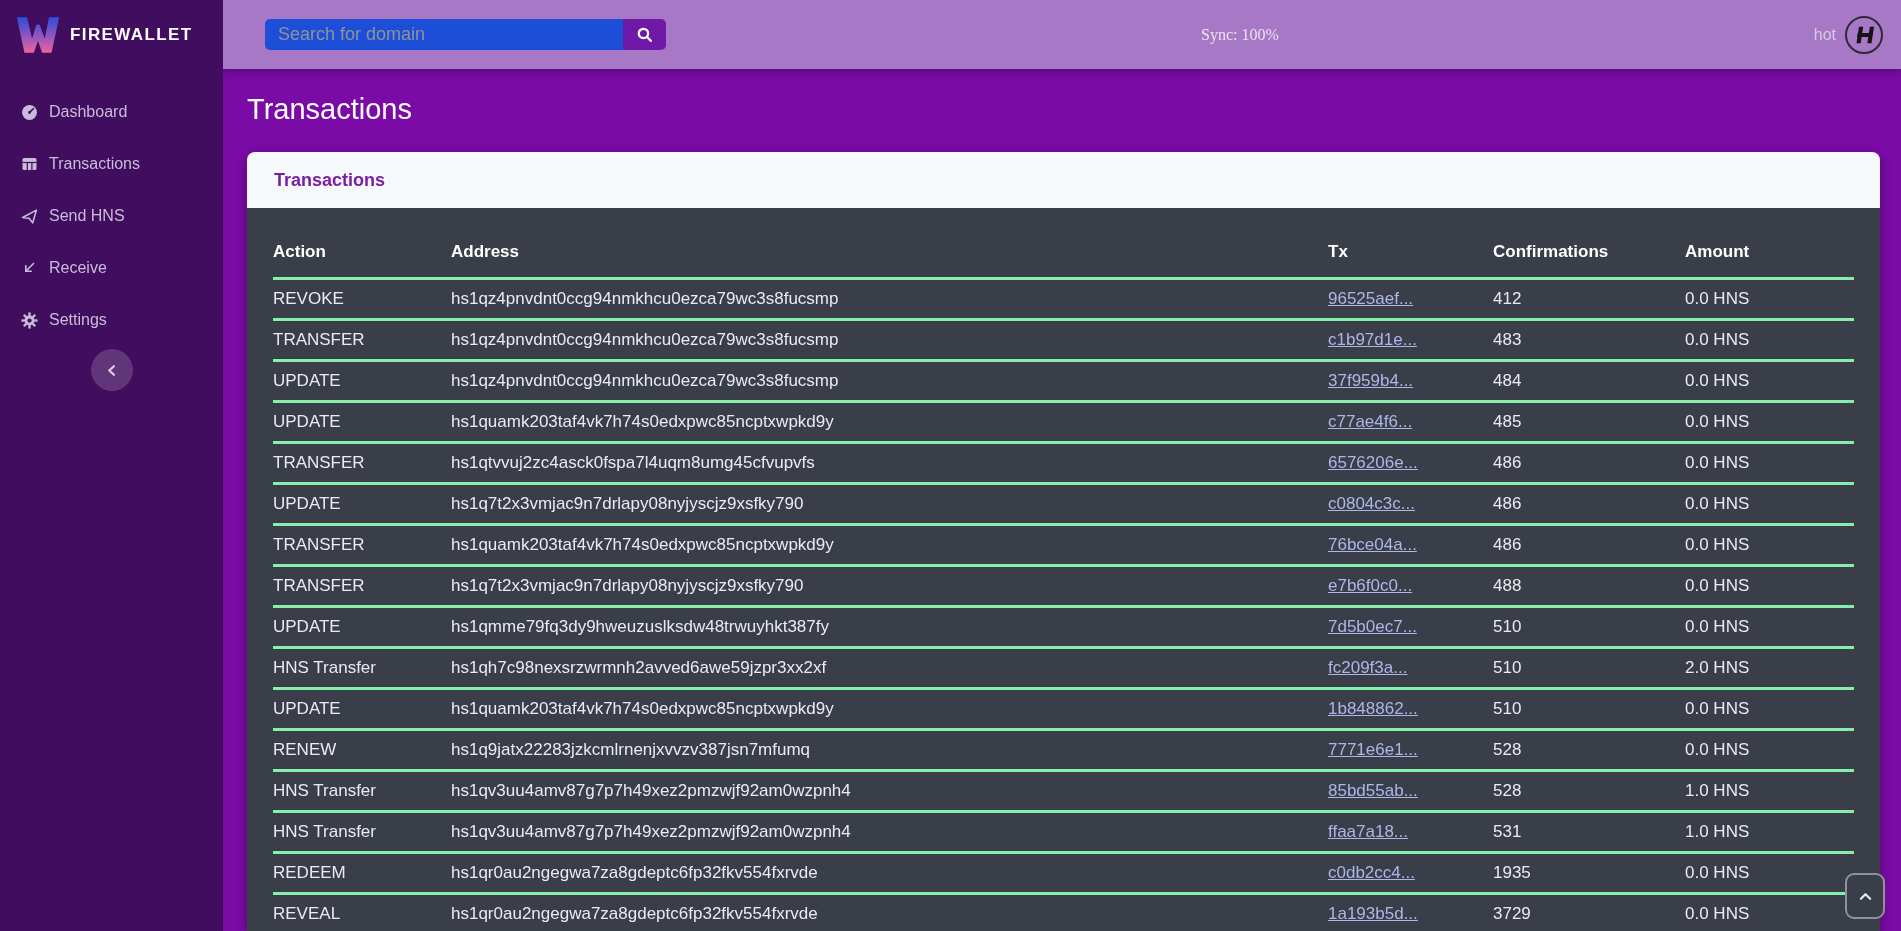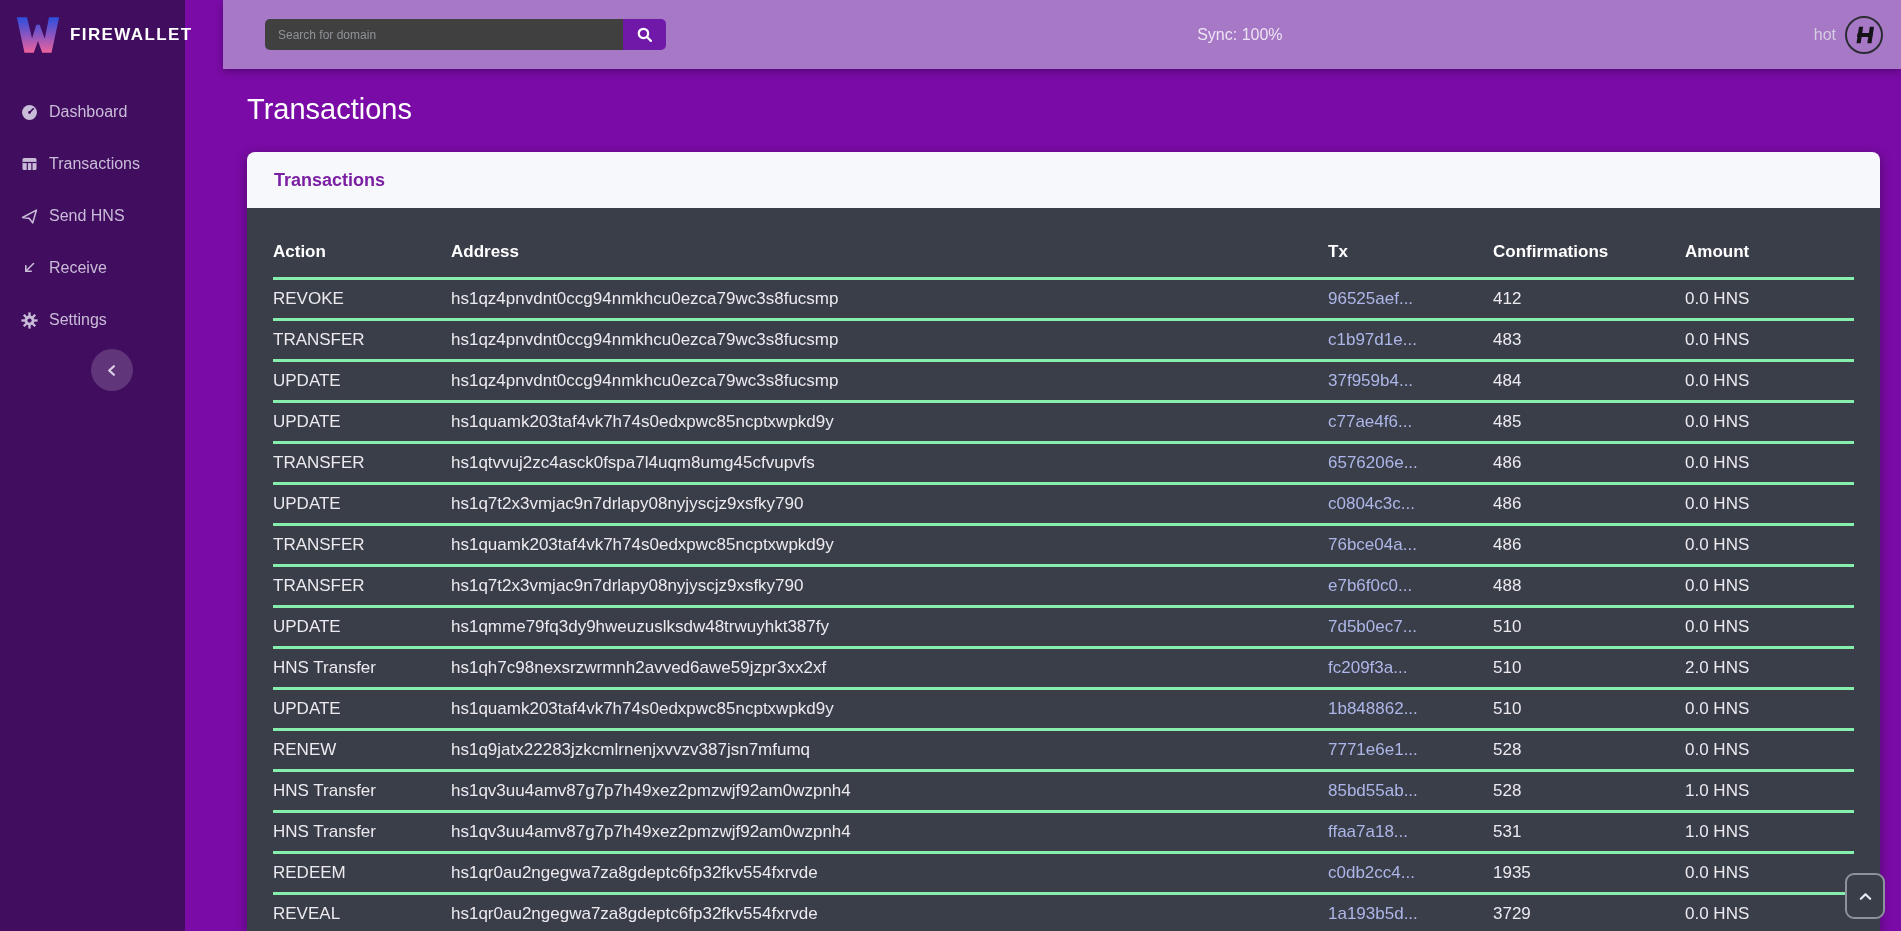"FIREWALLET" .sidebar { width: 185px -> 223px }
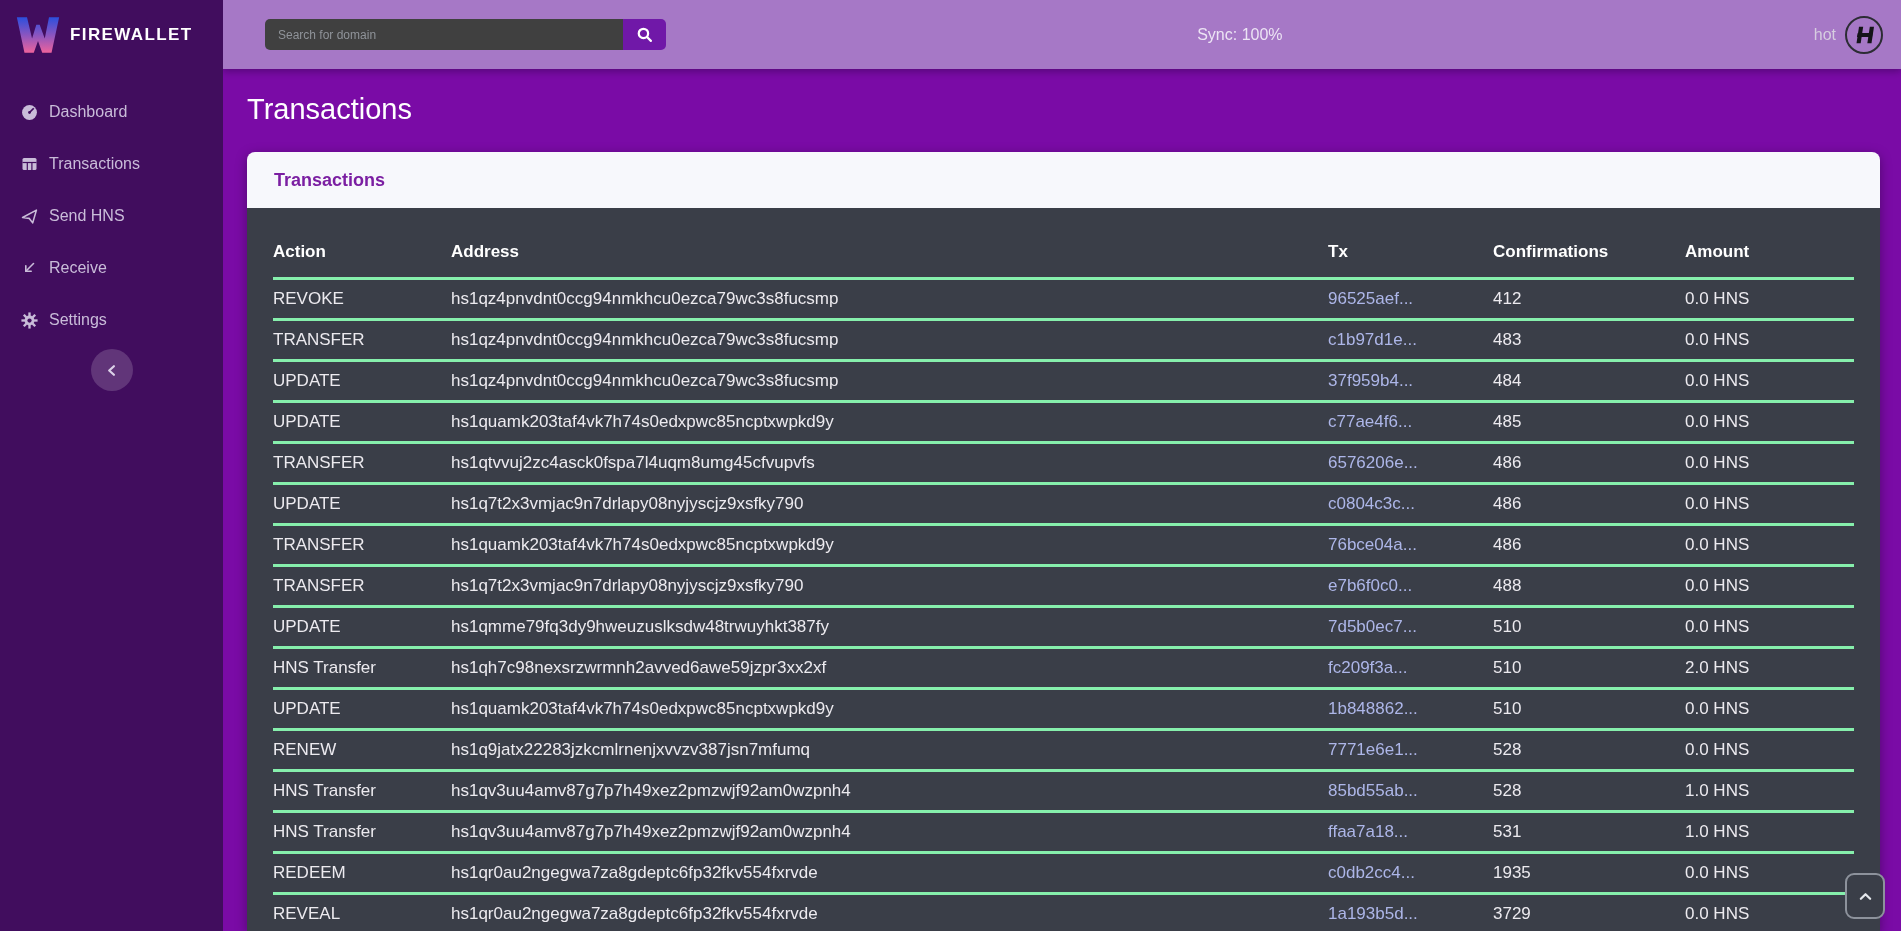"Search for domain" .search-input { background: #404040 -> #1d4ed8; font-size: 12px -> 18px }
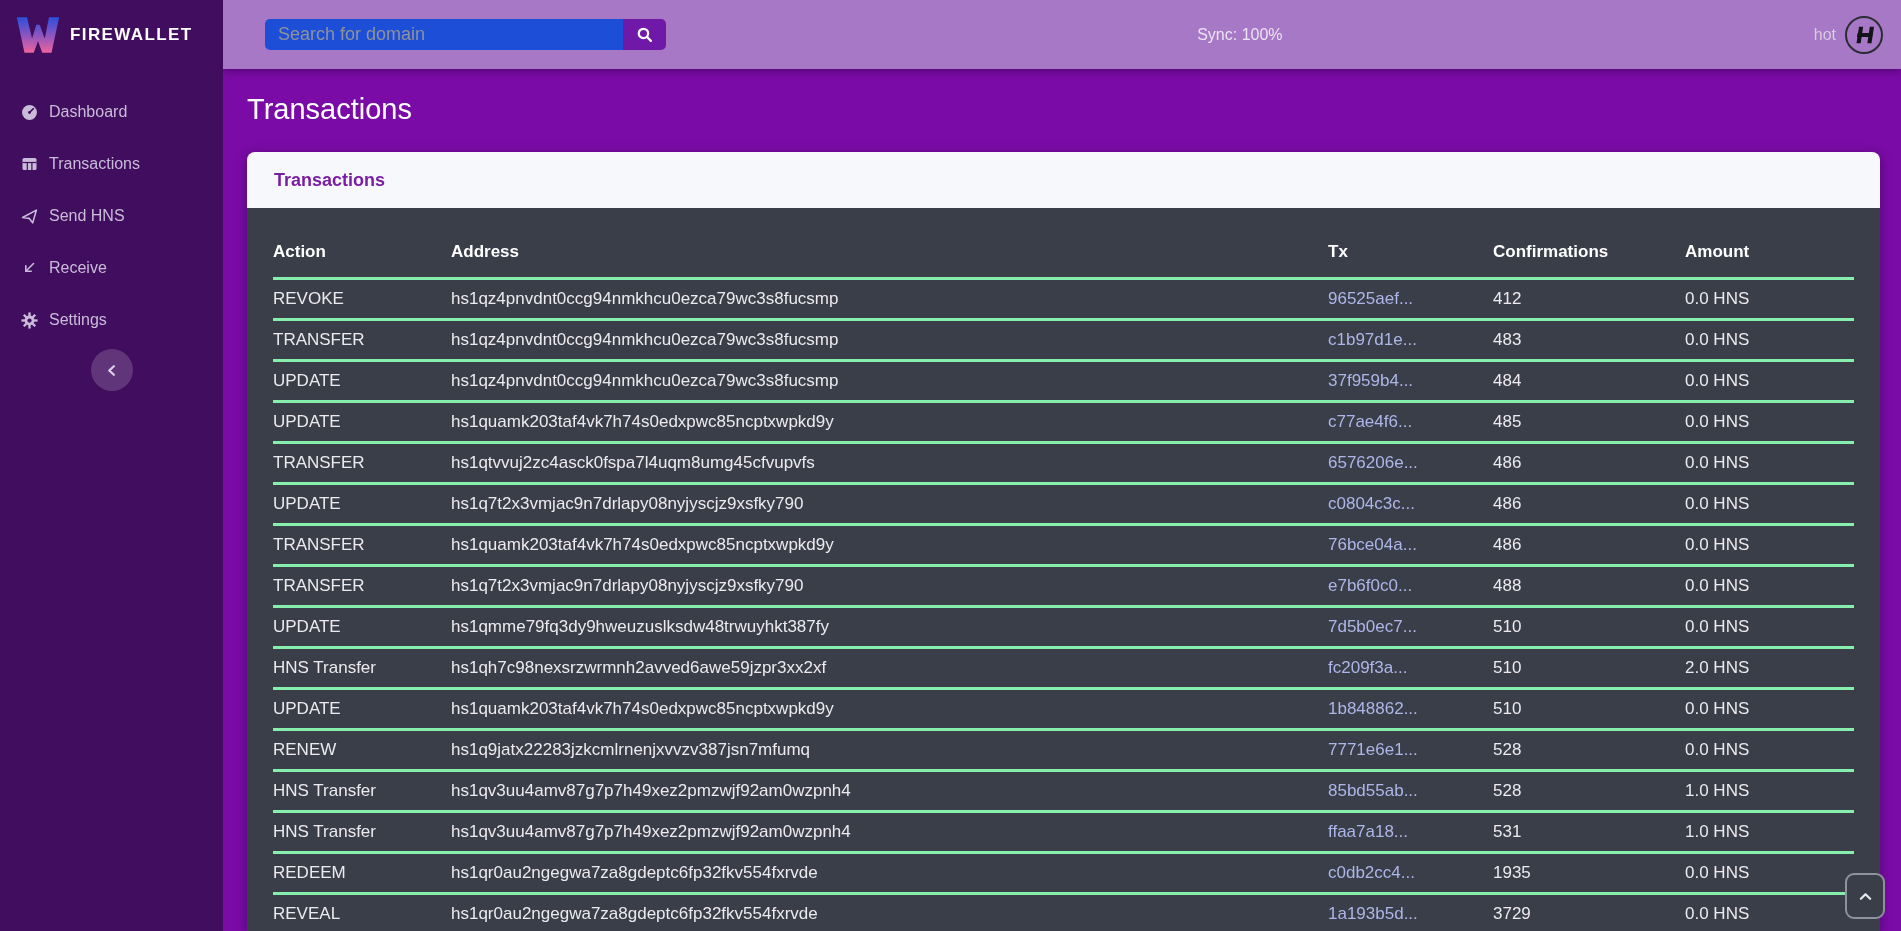"Sync: 100%" .sync { font-family: none -> Liberation Serif, serif }
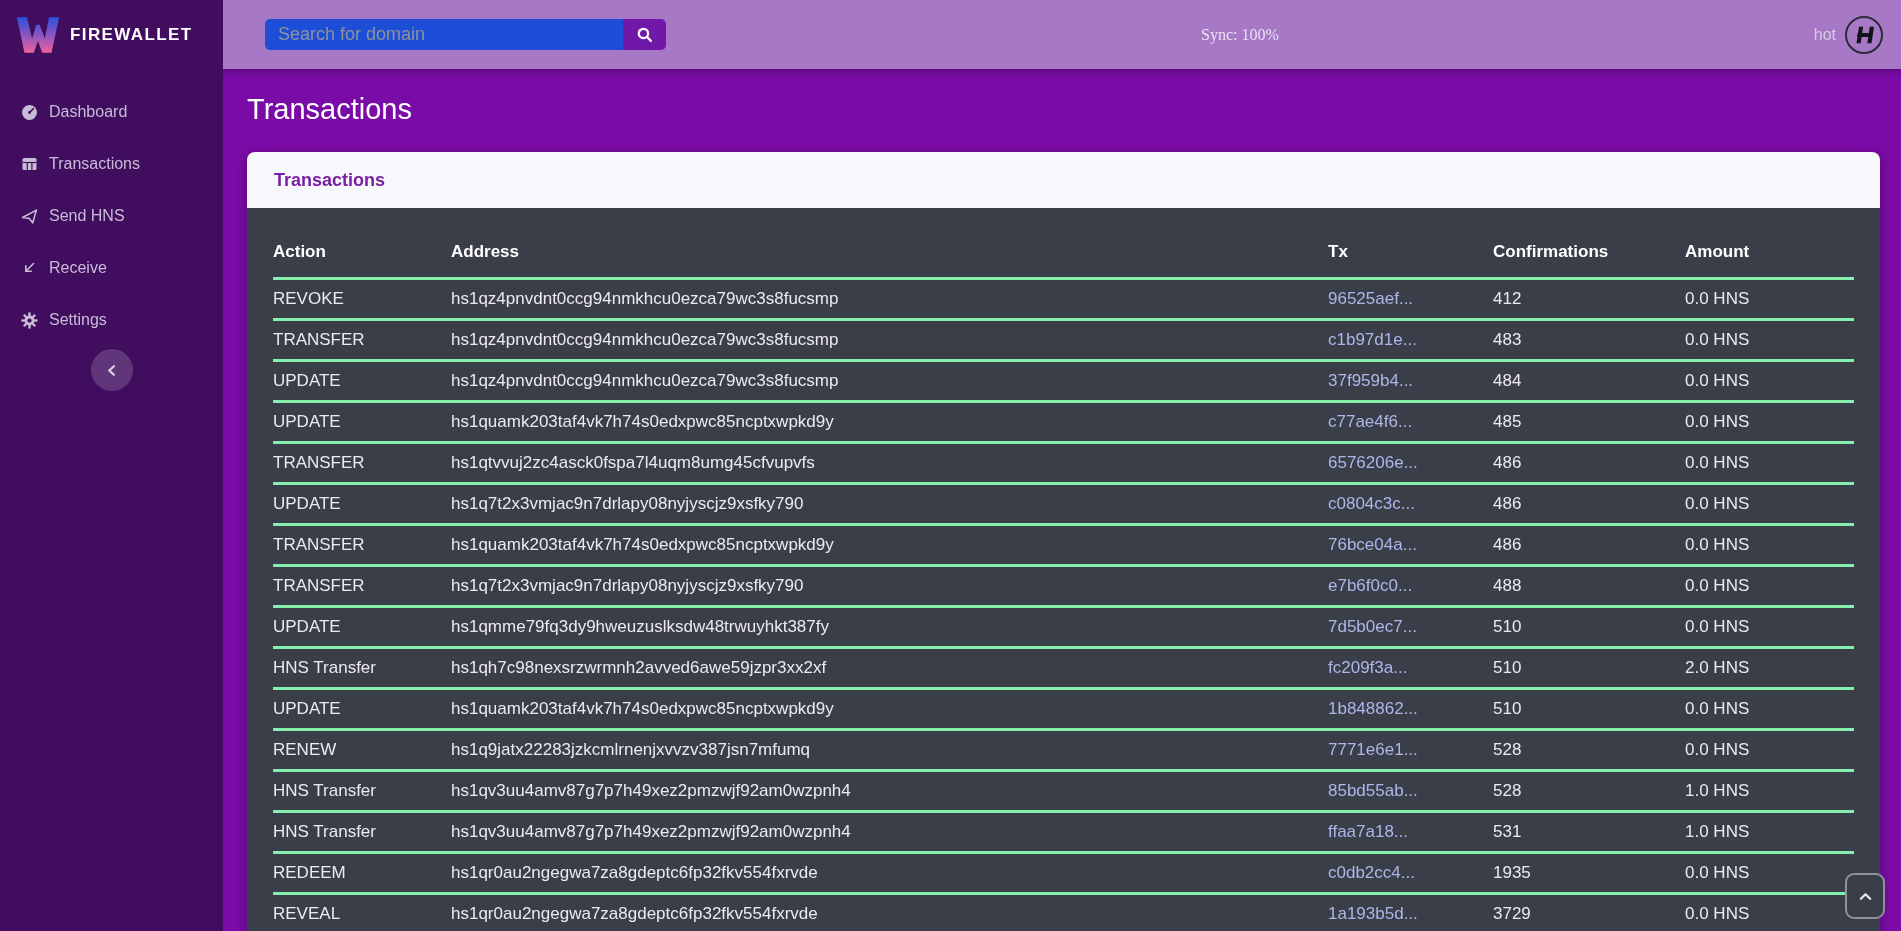"96525aef..." .tx-link { text-decoration: none -> underline }
